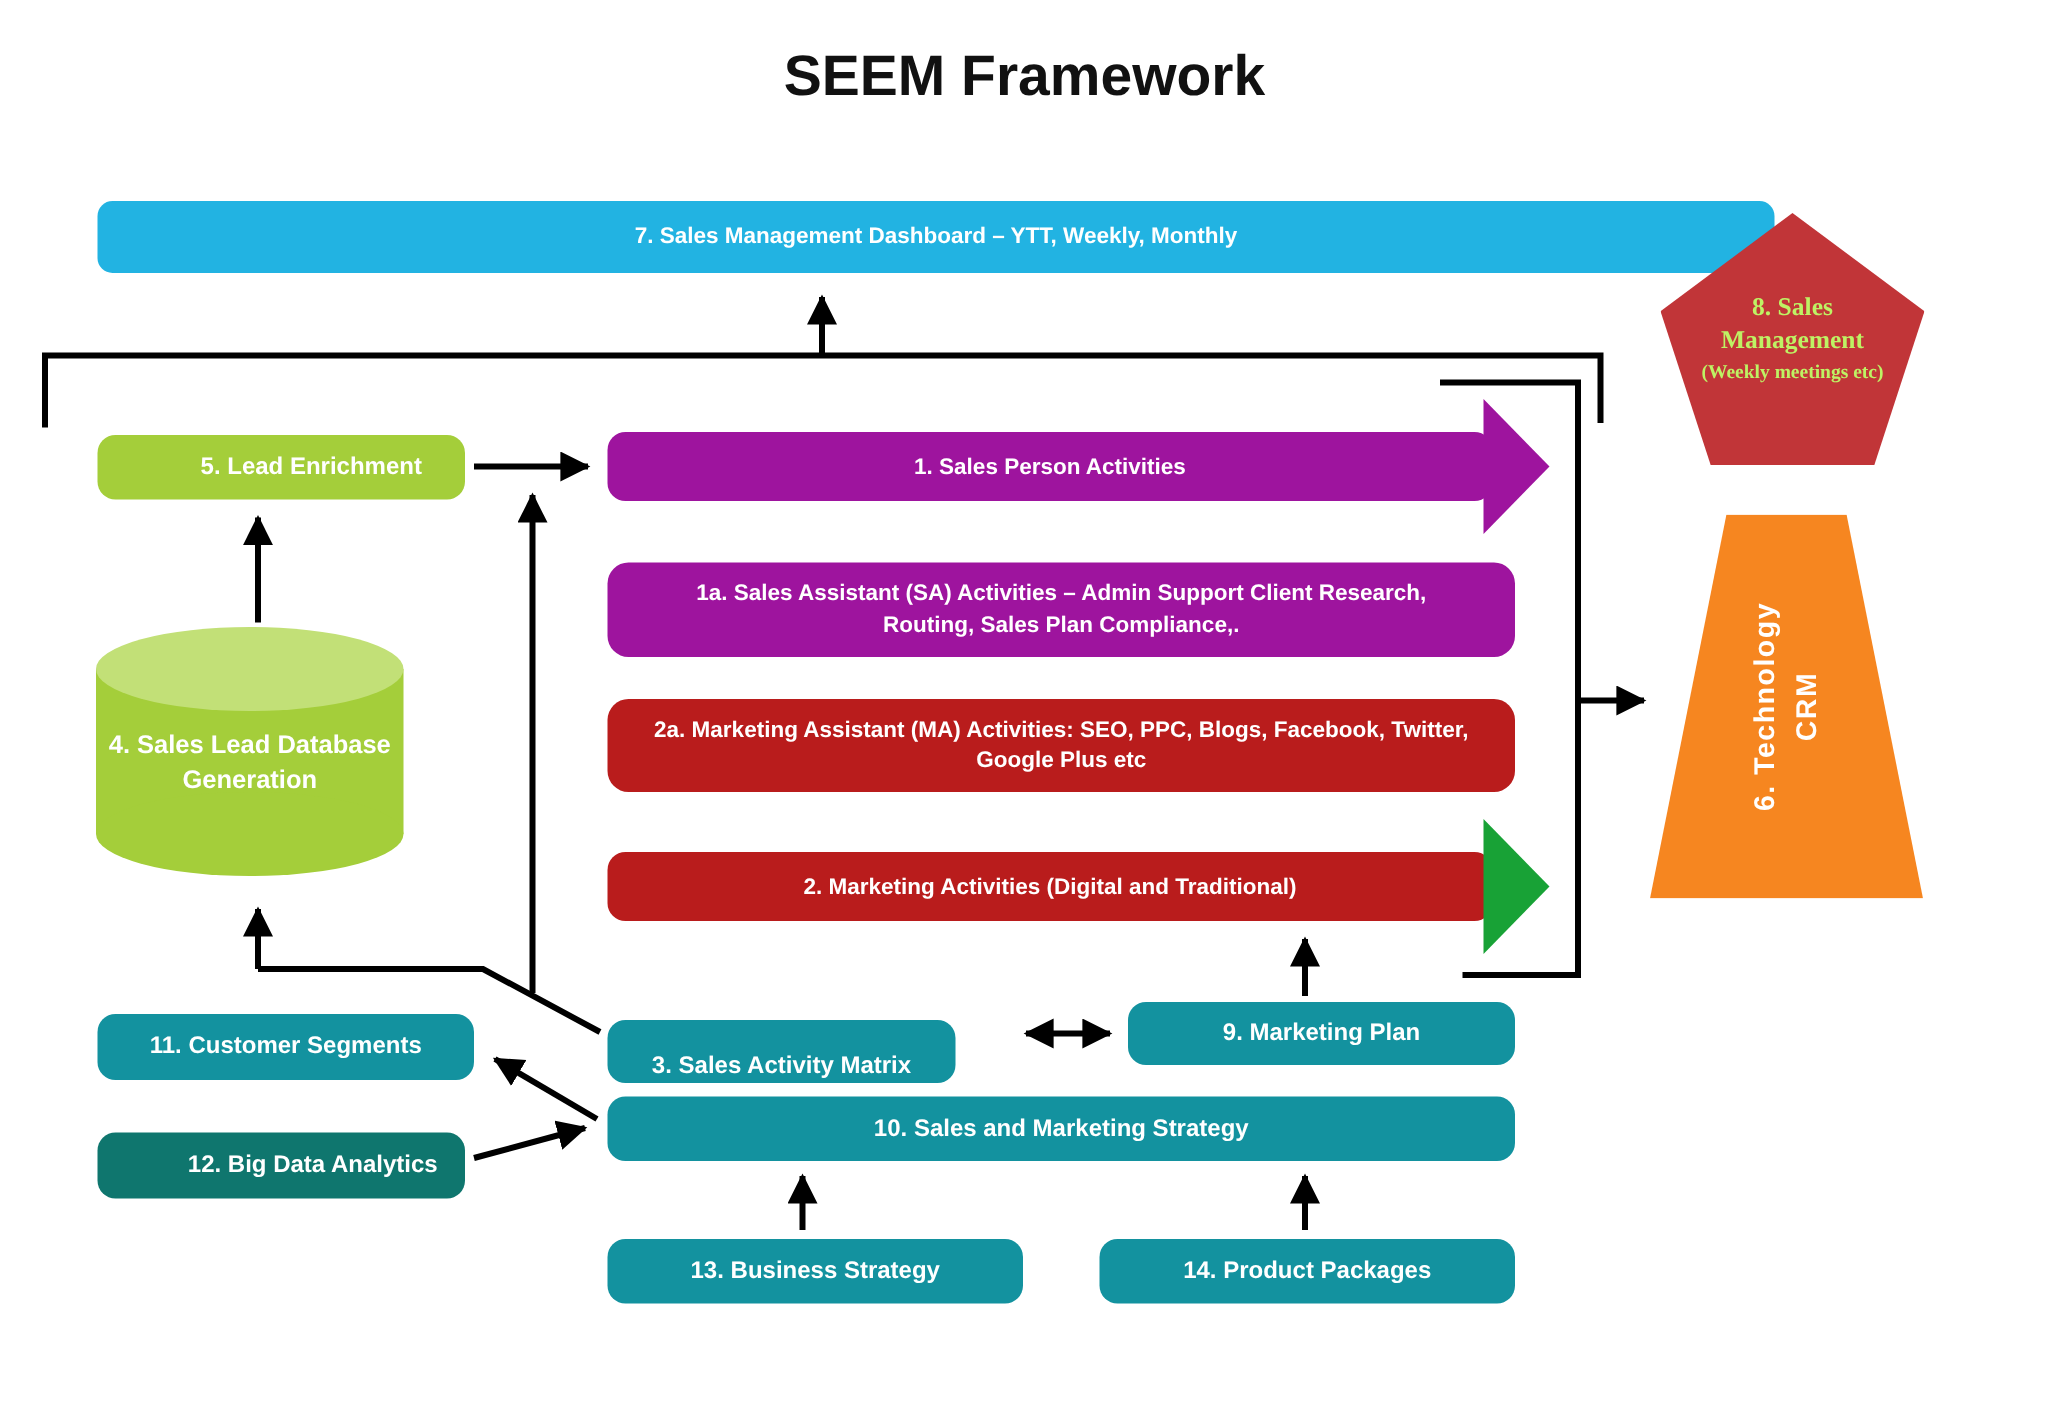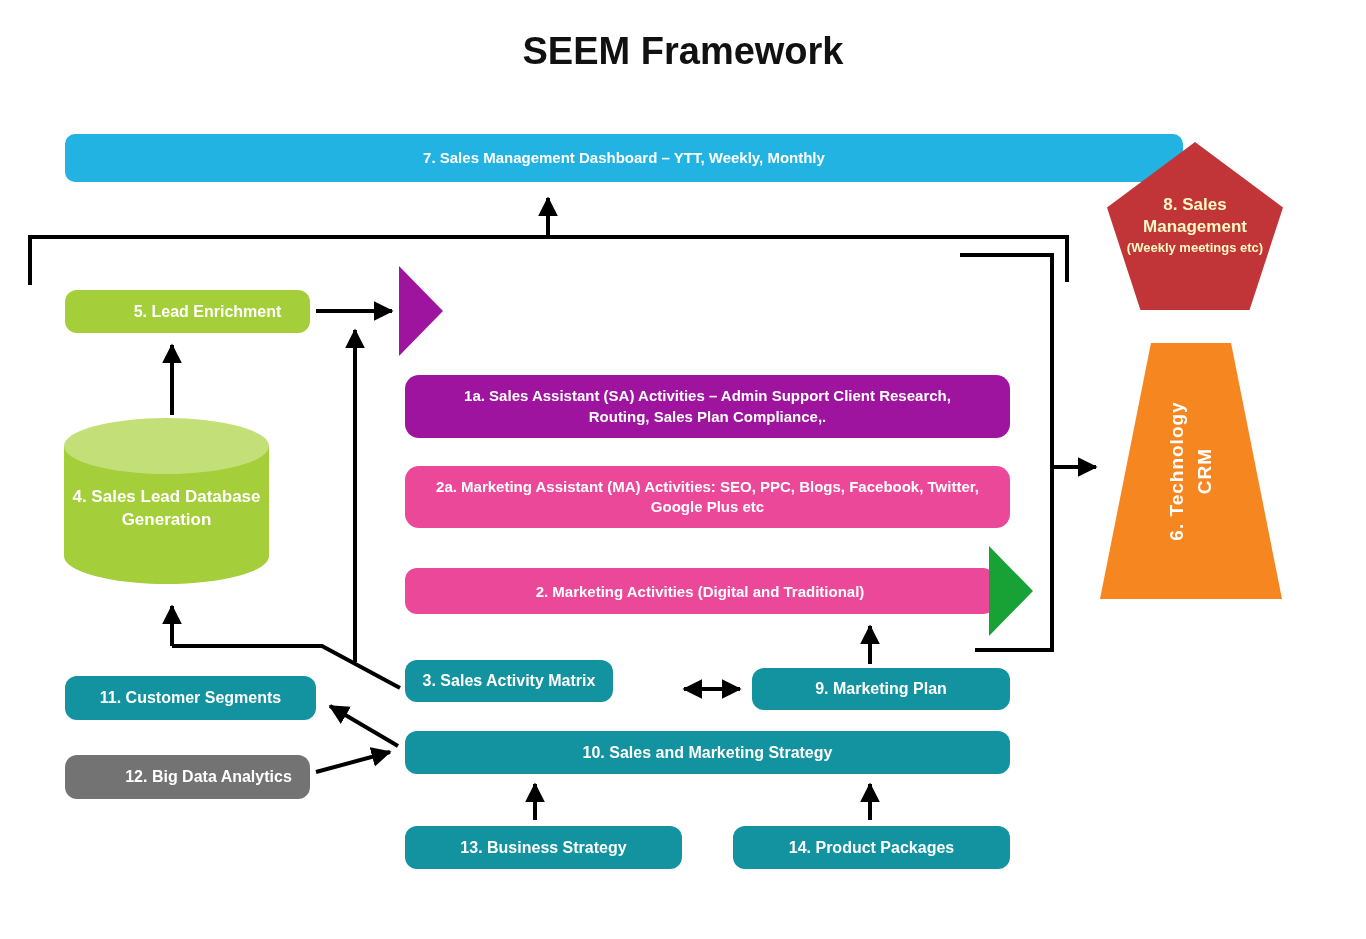"8. Sales Management" .pentagon { color: #fef9c3 -> #bef264; font-family: none -> Liberation Serif, serif }
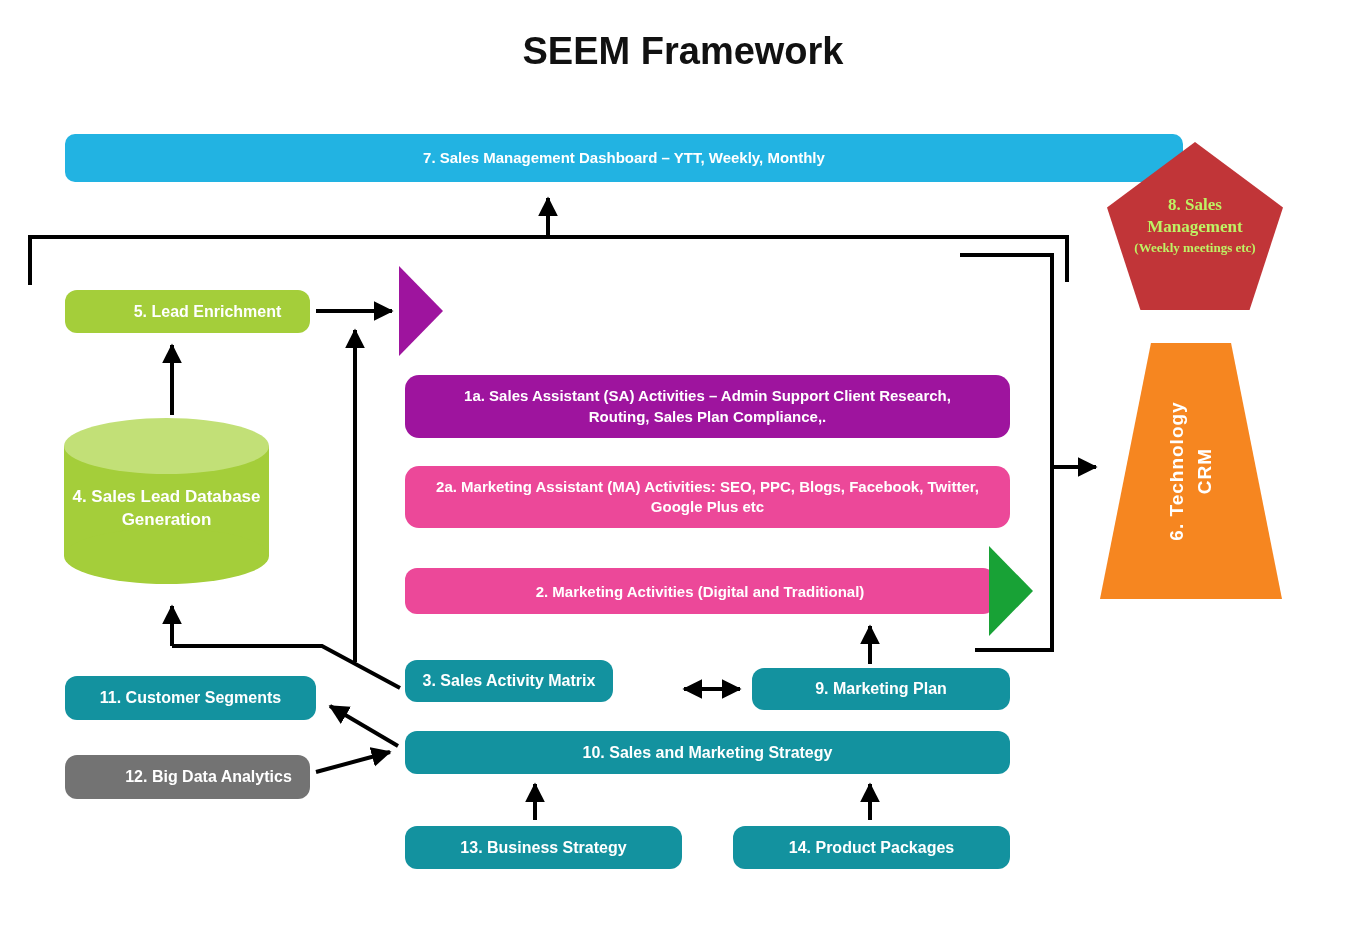"1. Sales Person Activities" div.arrow-body { html: none -> <div> <span>1. Sales Person Activities</span> </div> }
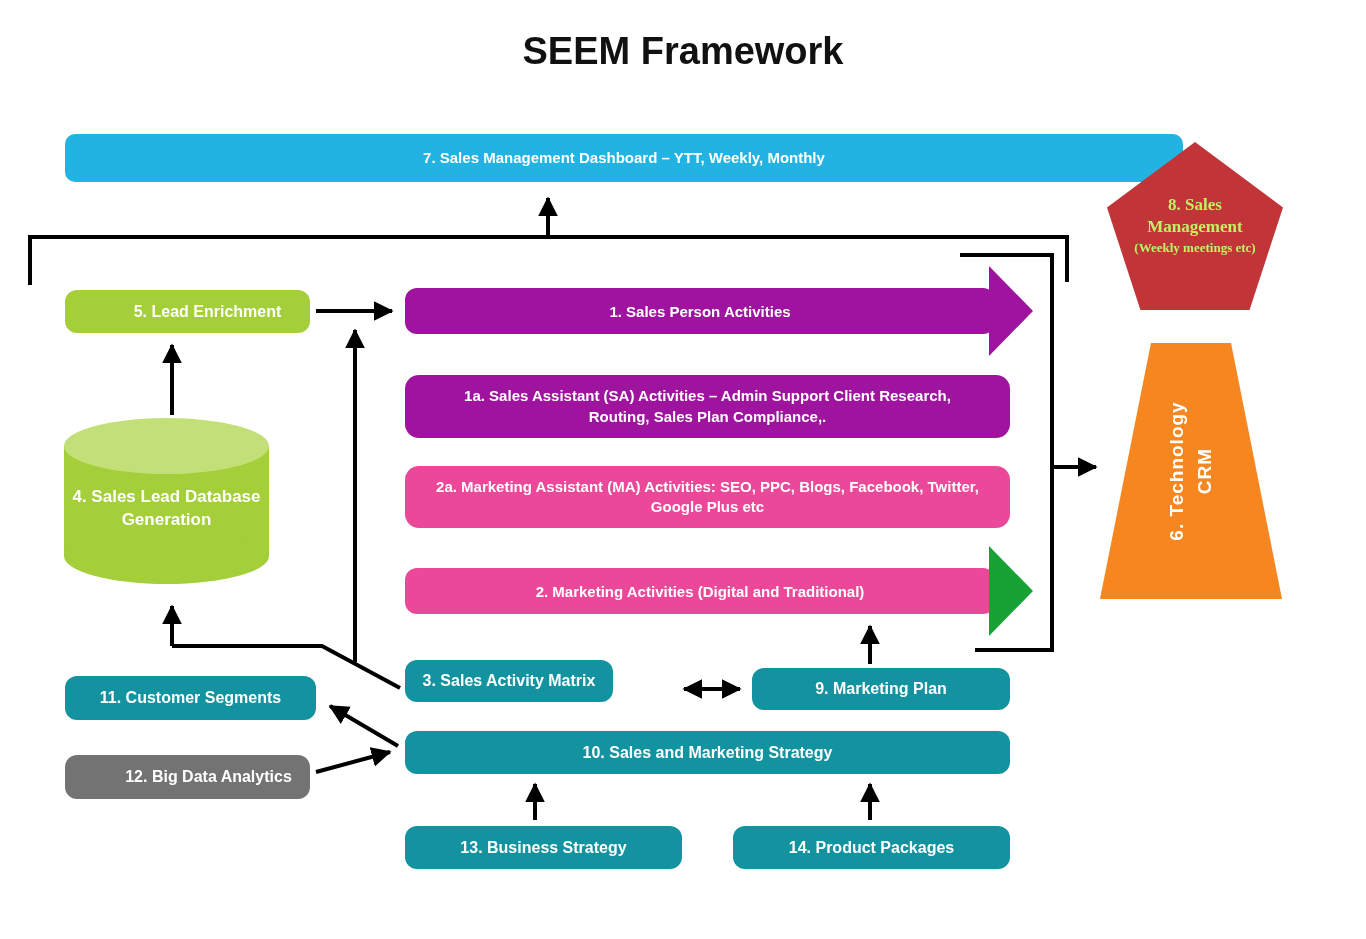"2a. Marketing Assistant (MA) Activities:" .green { background: #ec4899 -> #b91c1c }
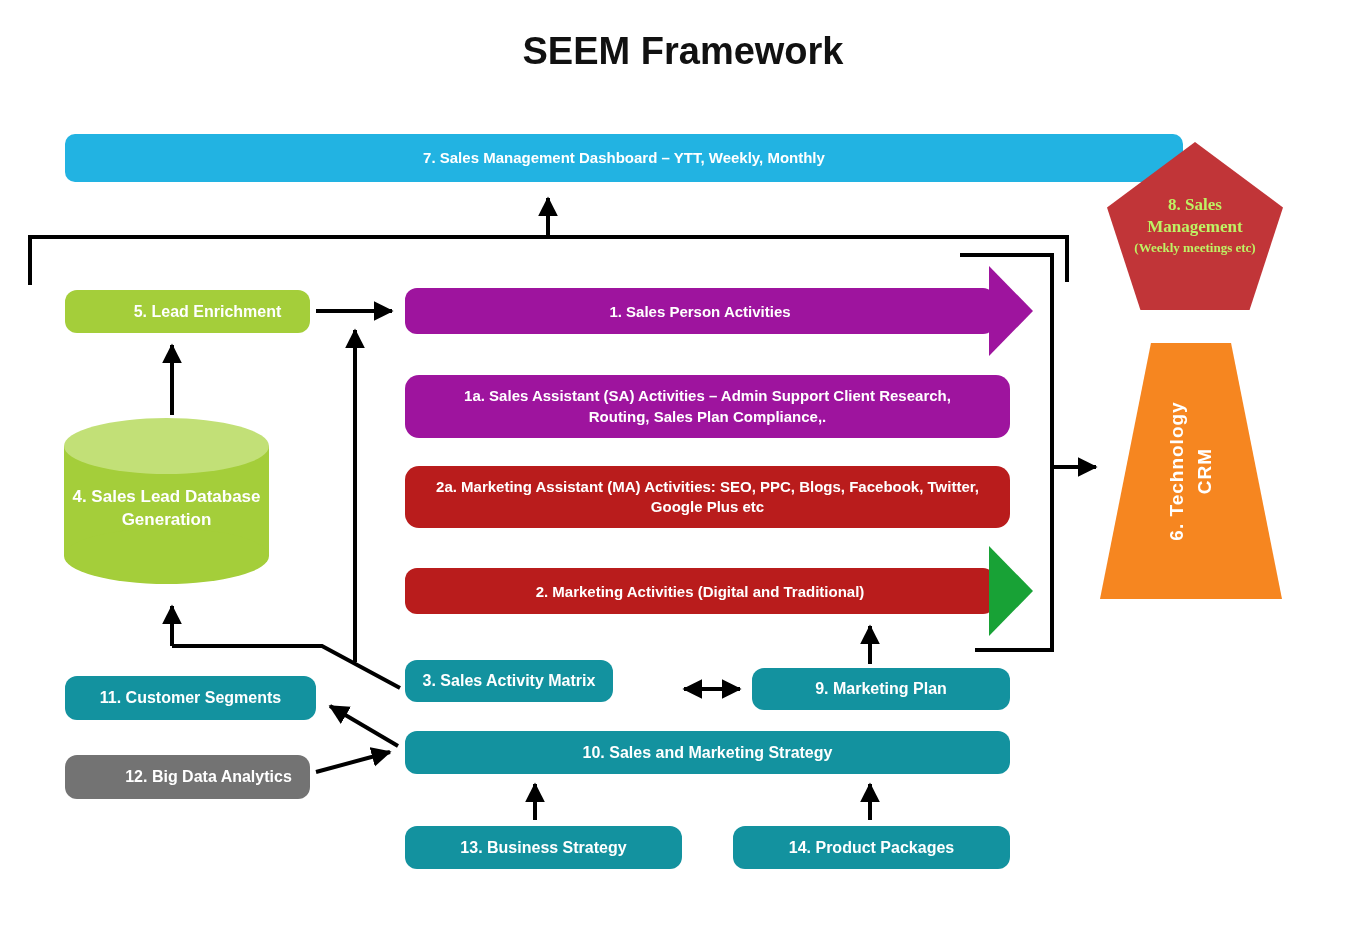"3. Sales Activity Matrix" div.node { align-items: none -> flex-end; top: 660px -> 680px; width: 208px -> 232px }
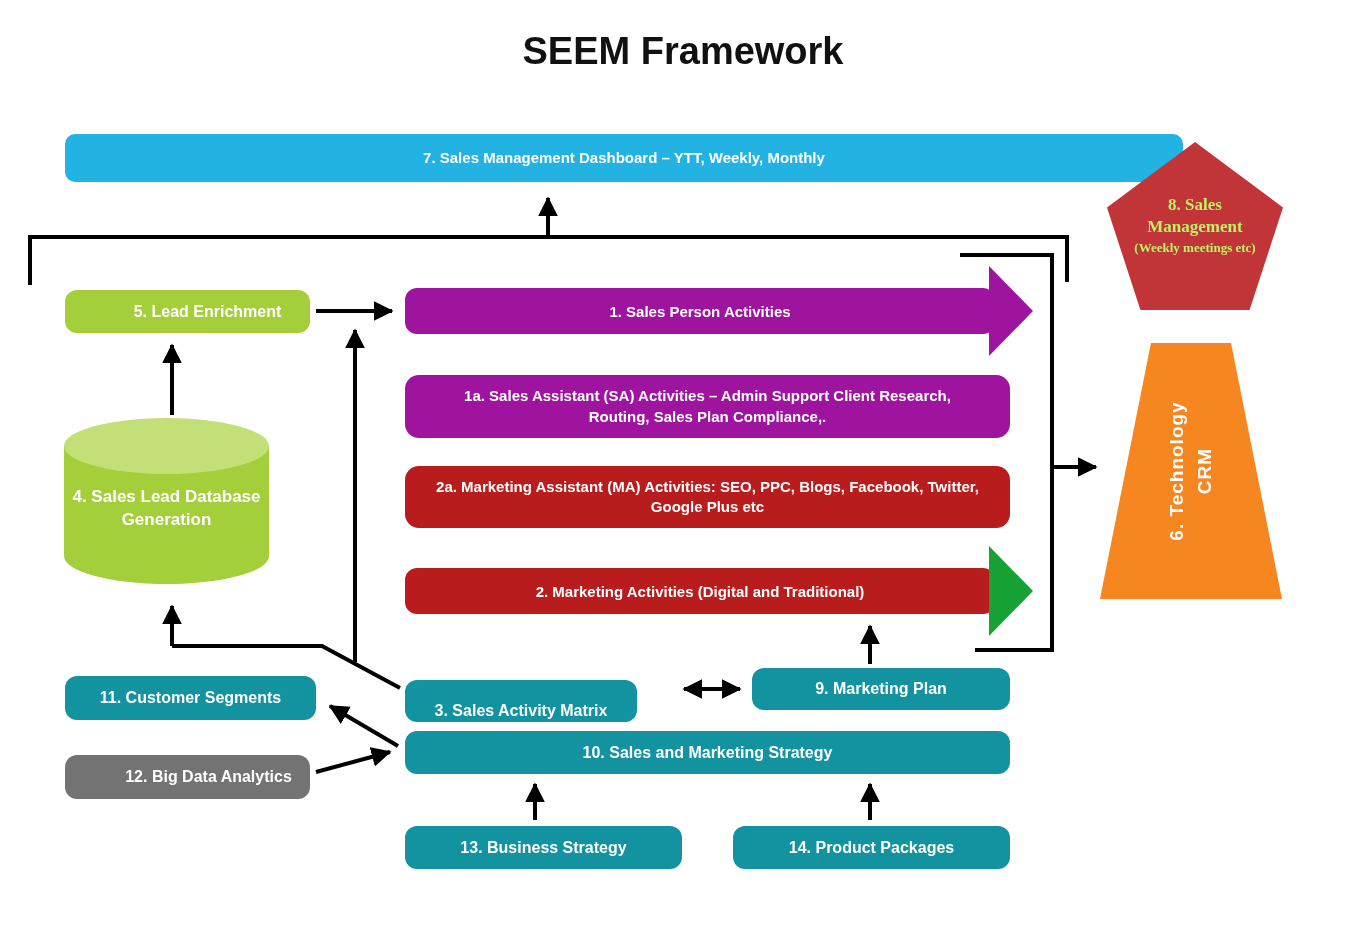"12. Big Data Analytics" .red { background: #737373 -> #0f766e }
